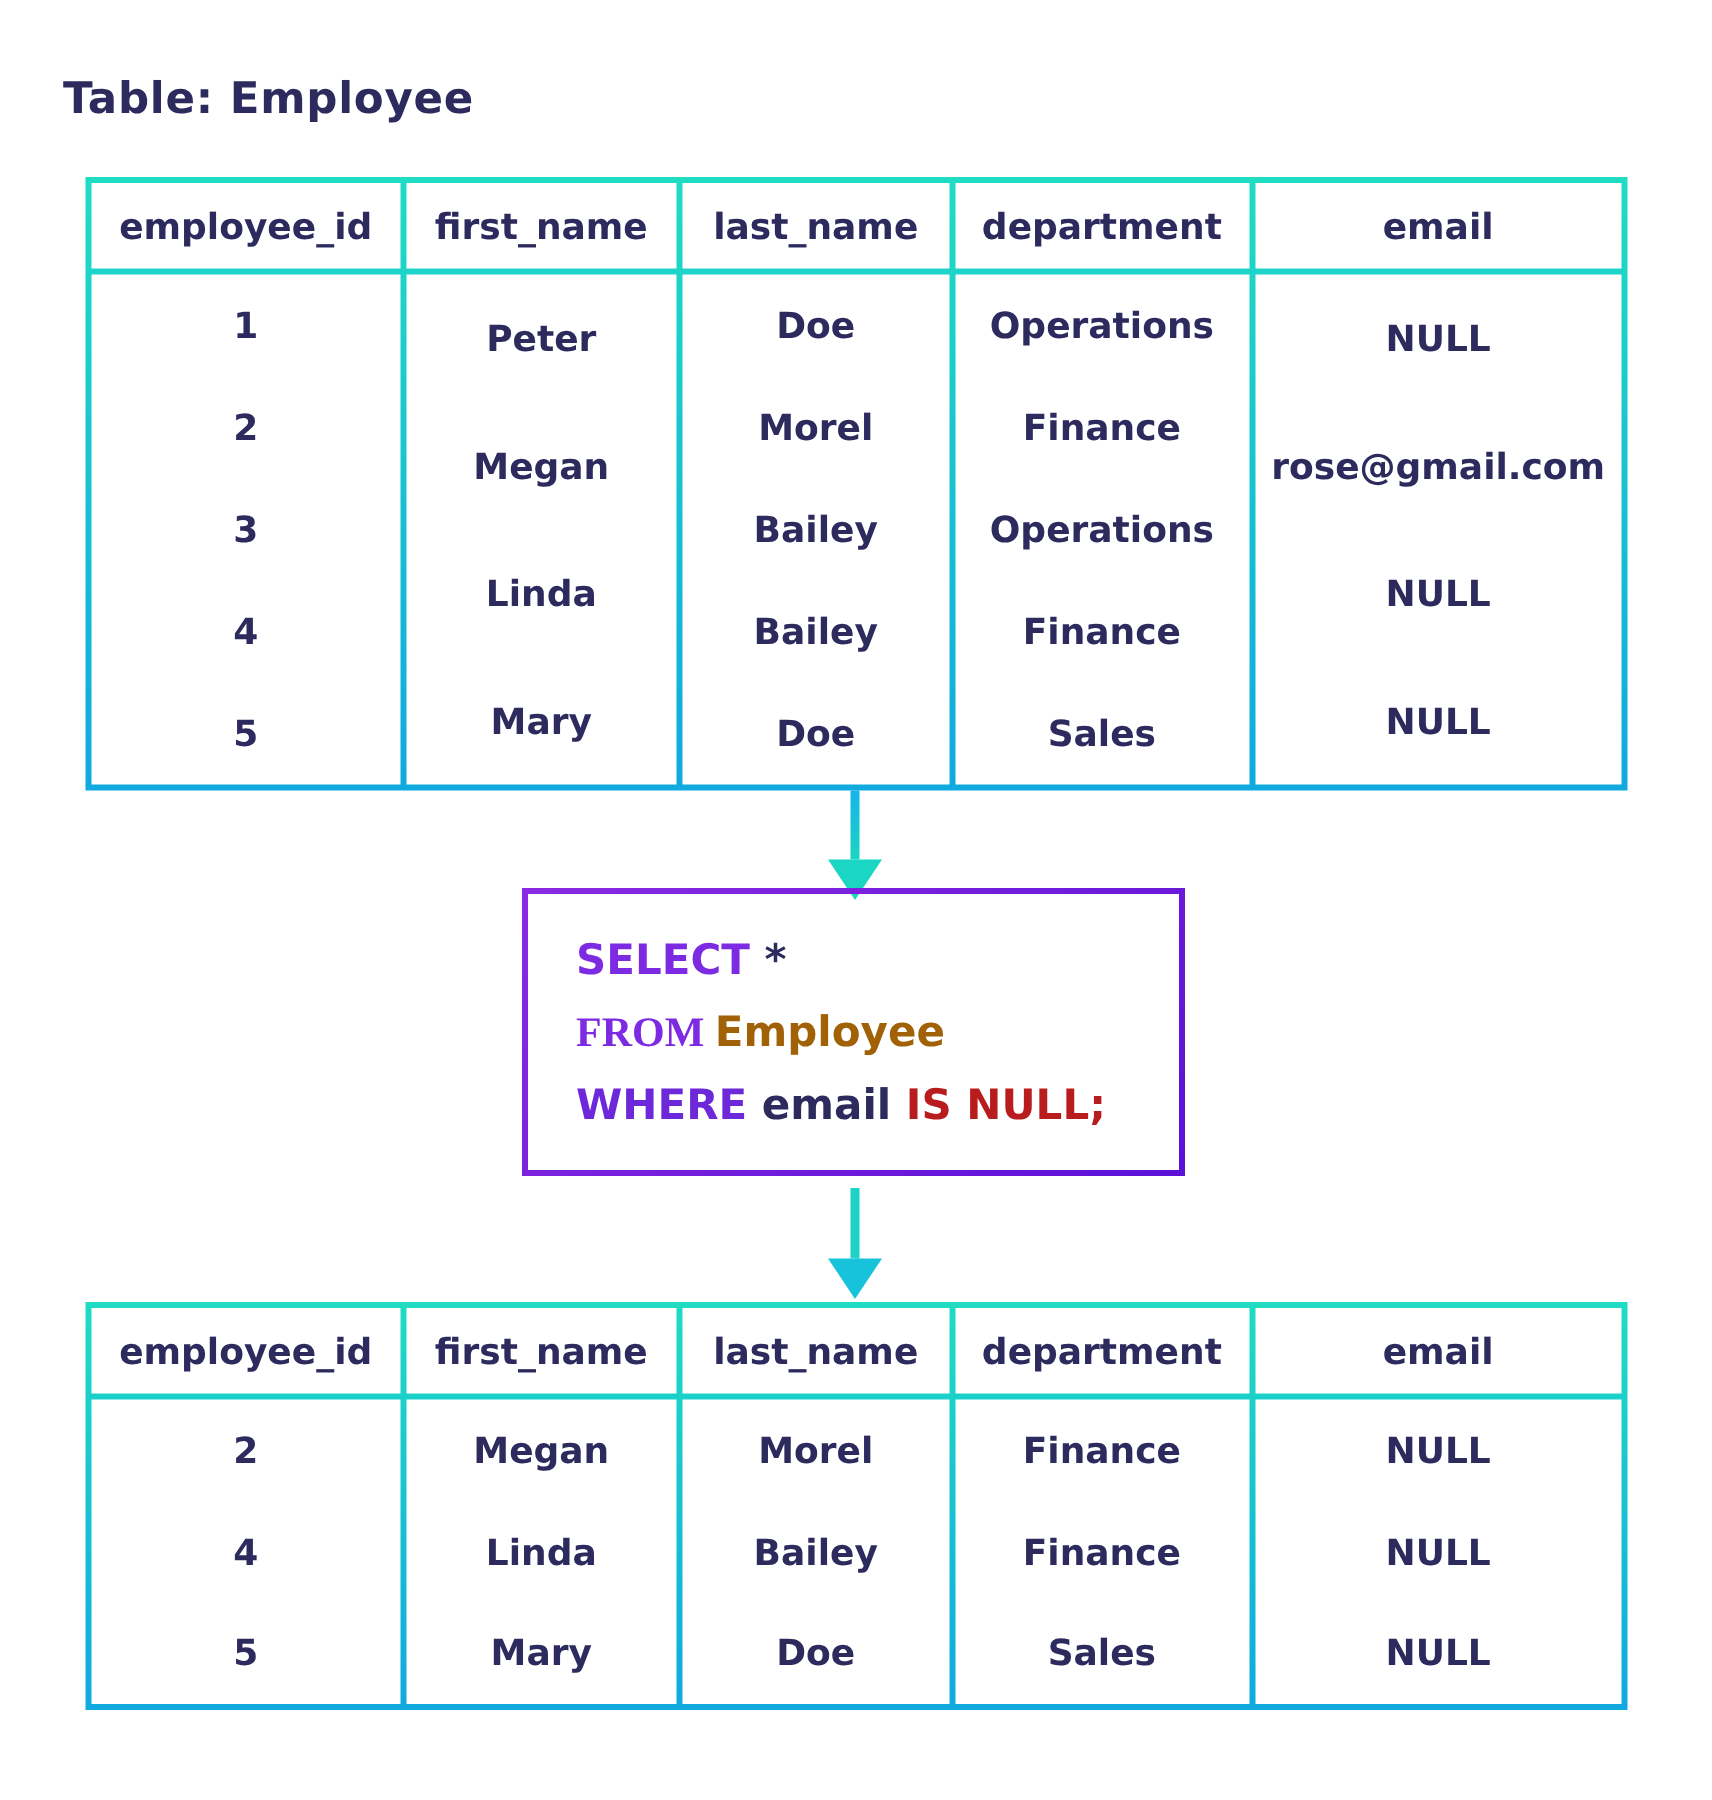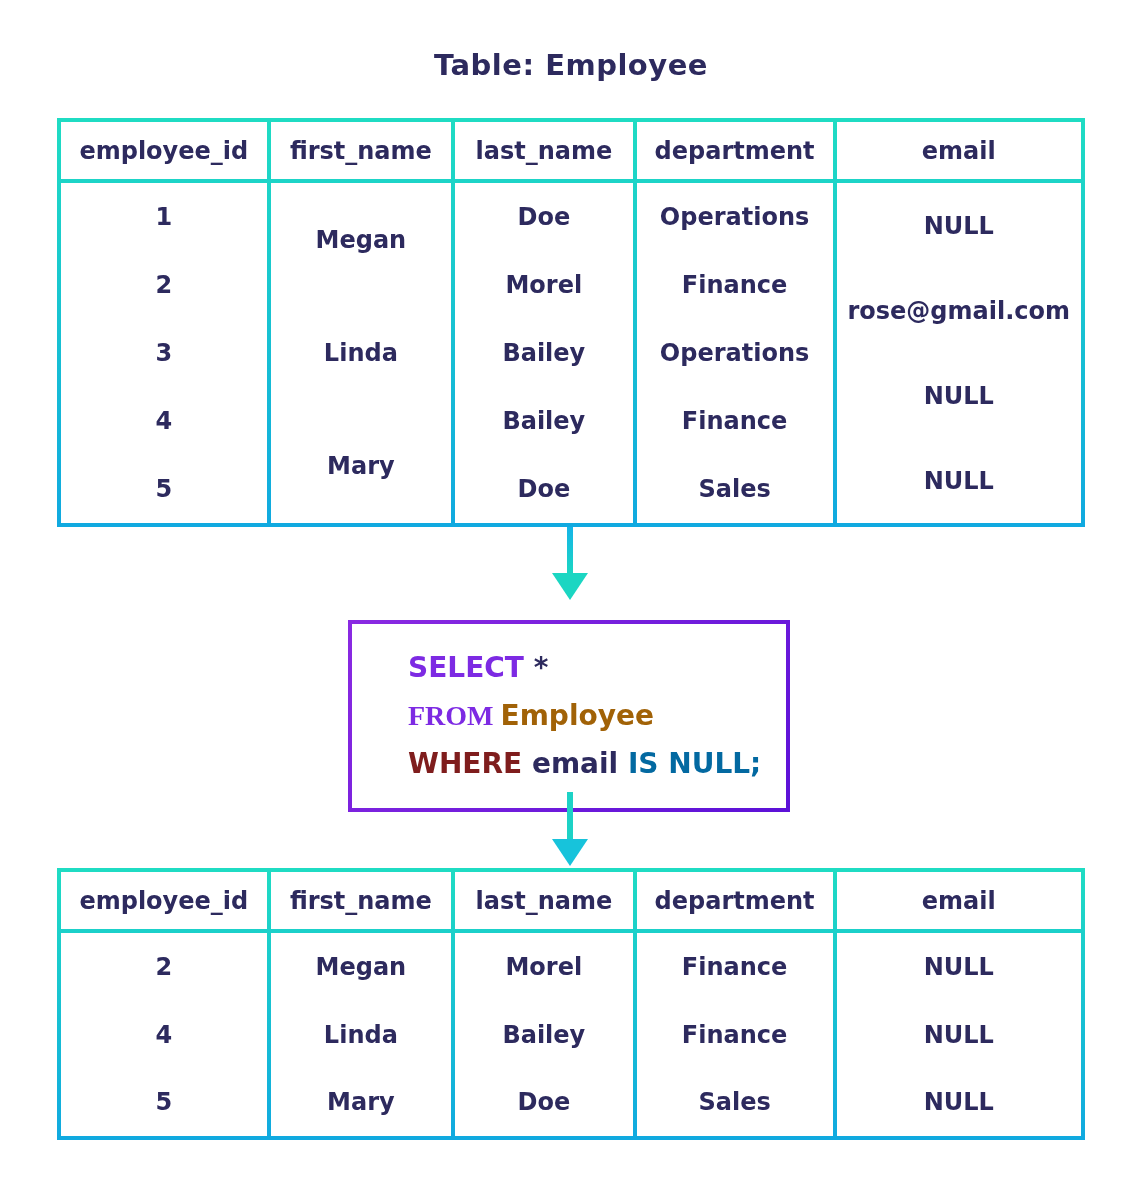"Table: Employee" .title { left: 57px -> 42px; text-align: center -> left }
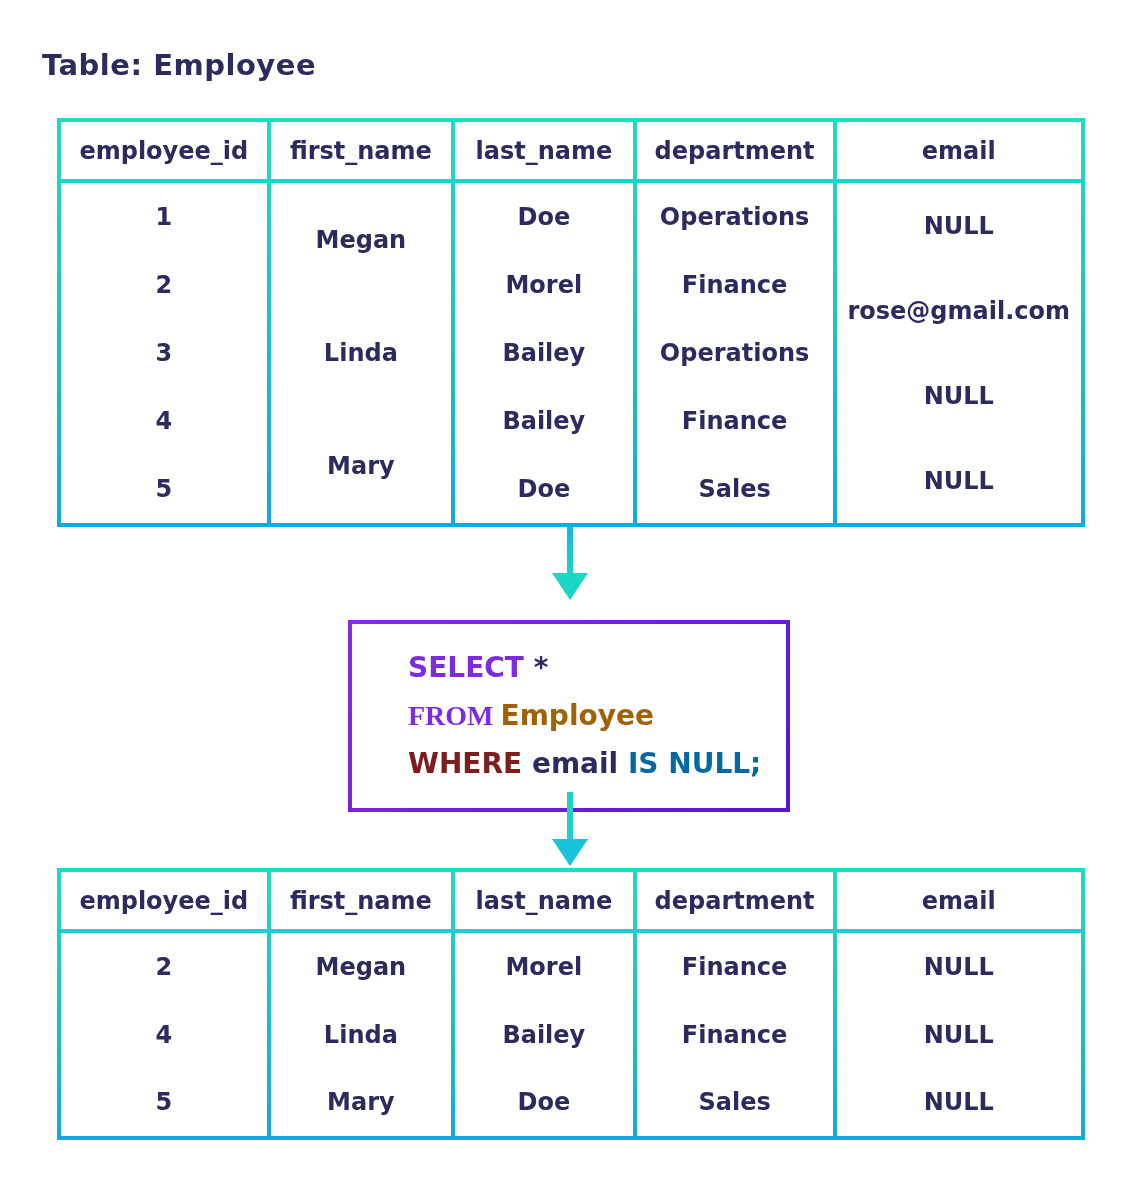"Peter" div.td { html: none -> <div>Peter</div> }
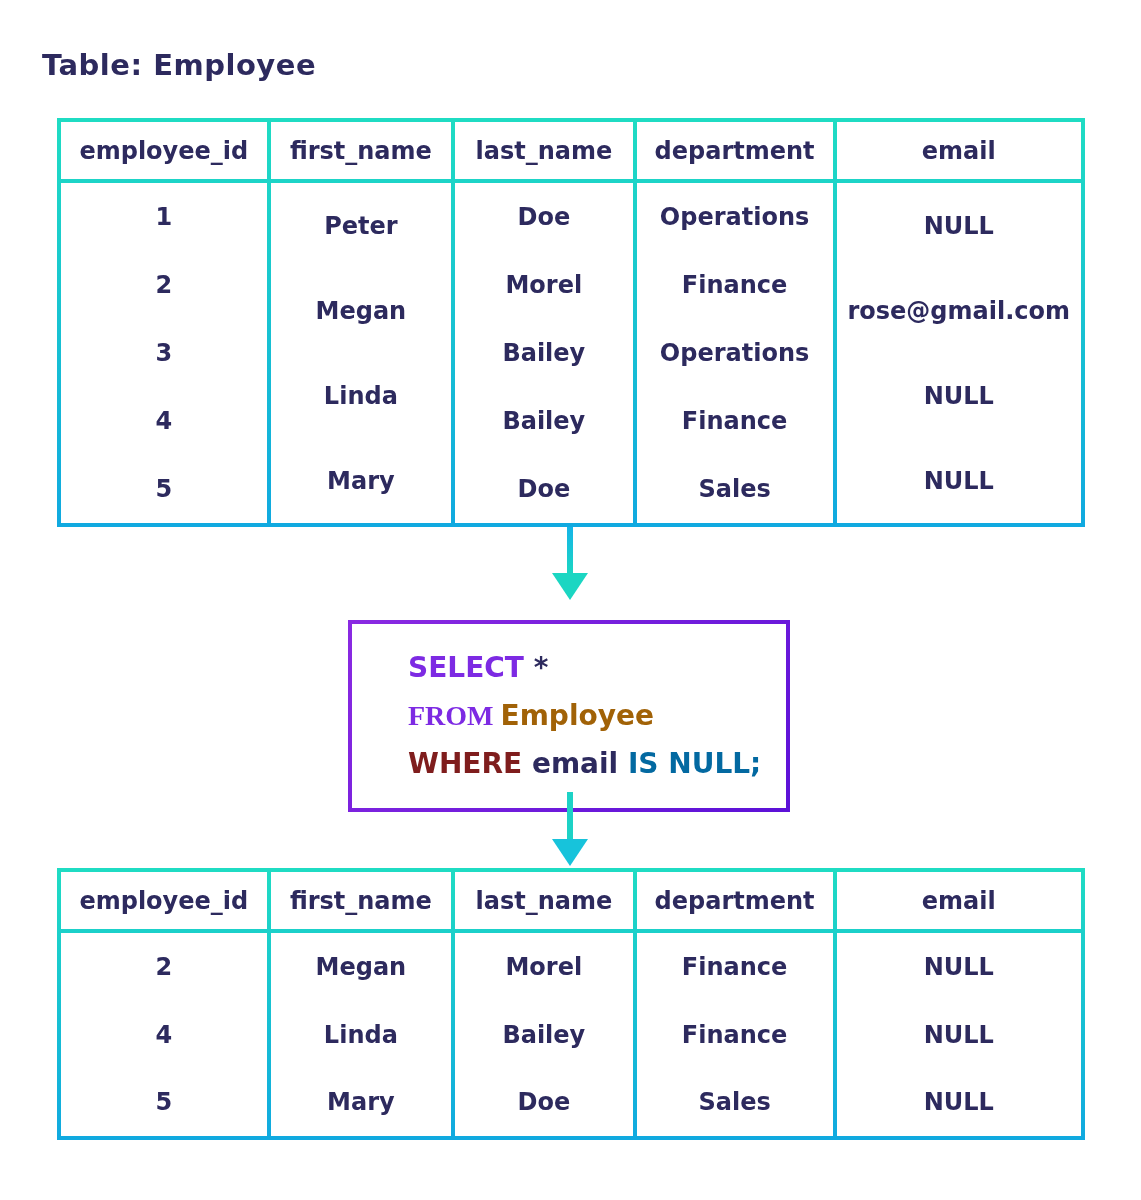"SELECT *" .sqlbox { padding: 20px 10px 0 56px -> 20px 10px 0 32px; top: 620px -> 592px }
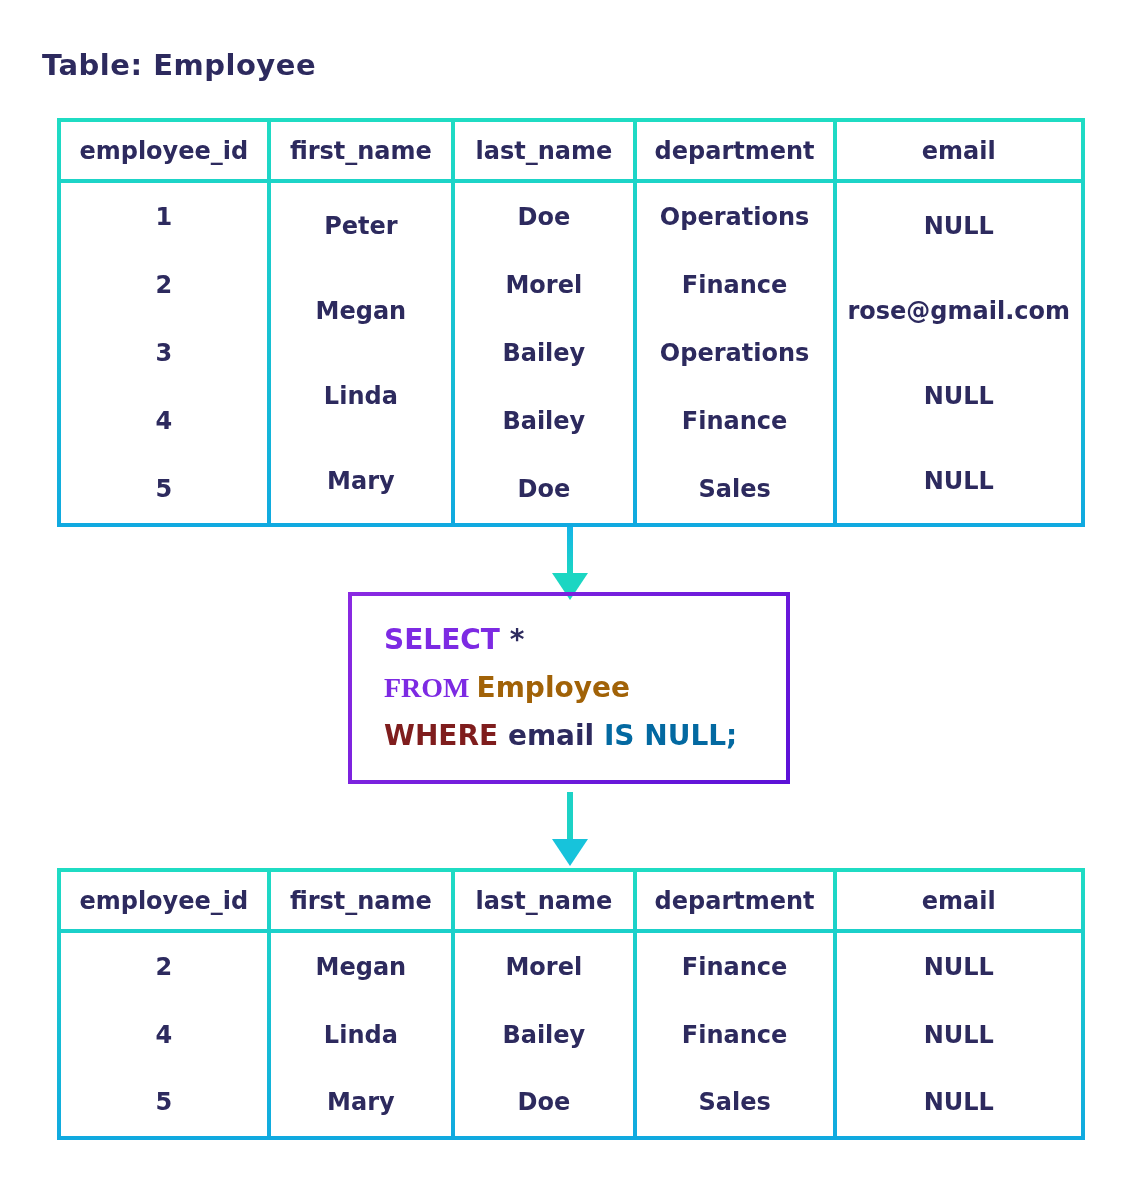"WHERE" span { color: #7f1d1d -> #6d28d9 }
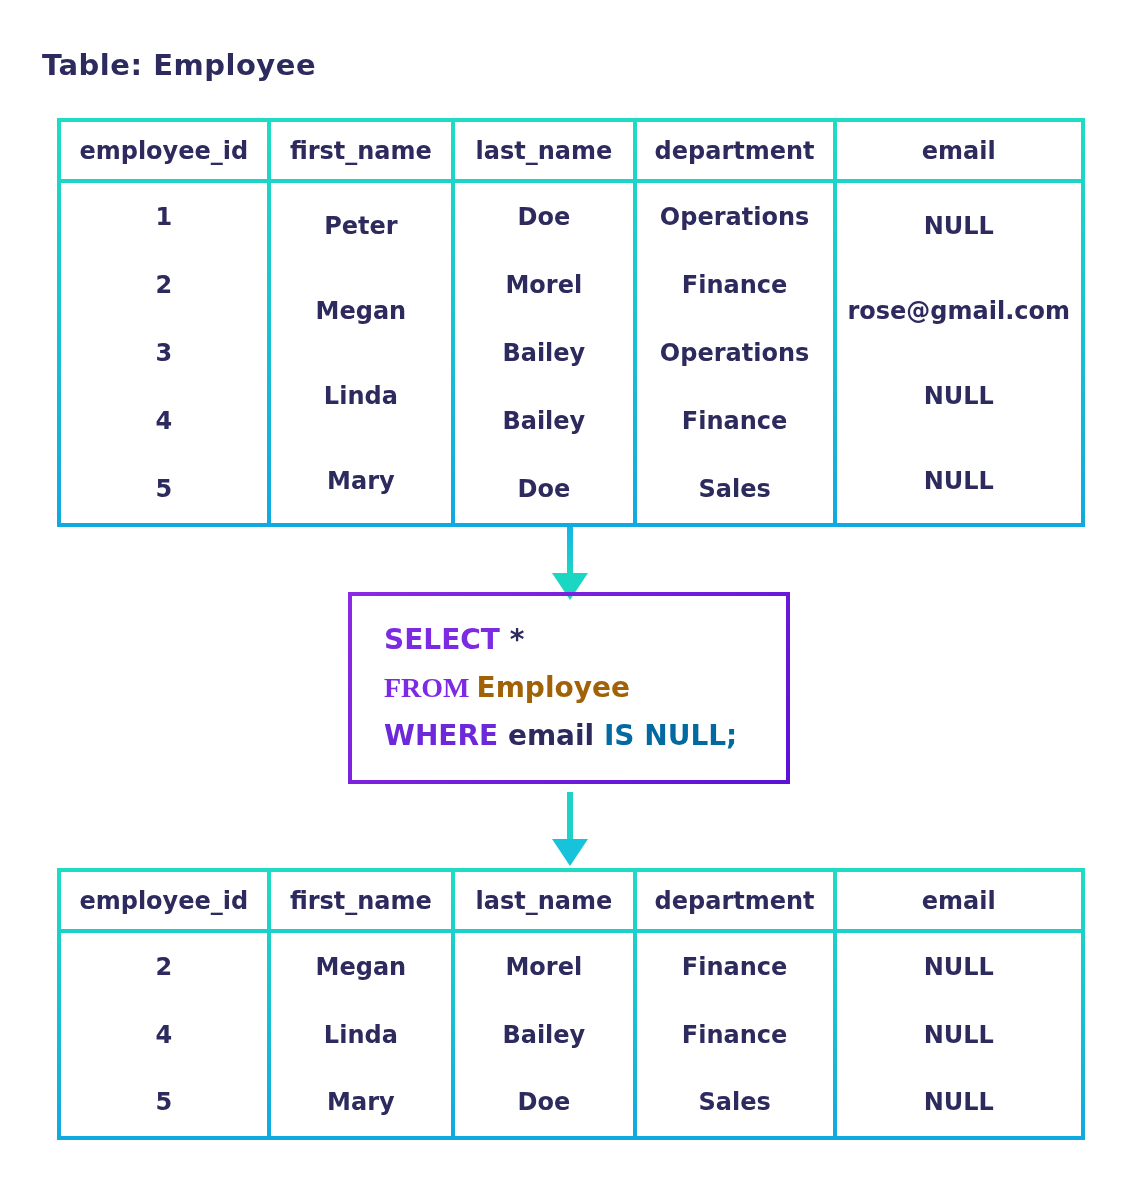"IS NULL;" span { color: #0369a1 -> #b91c1c }
